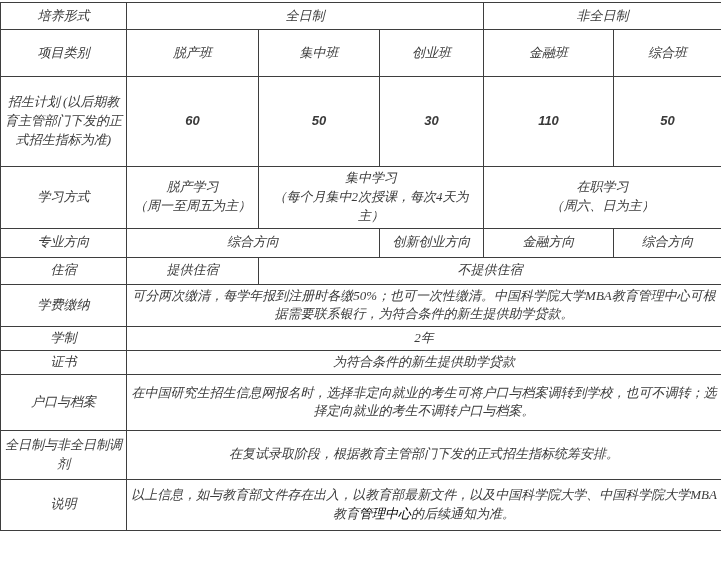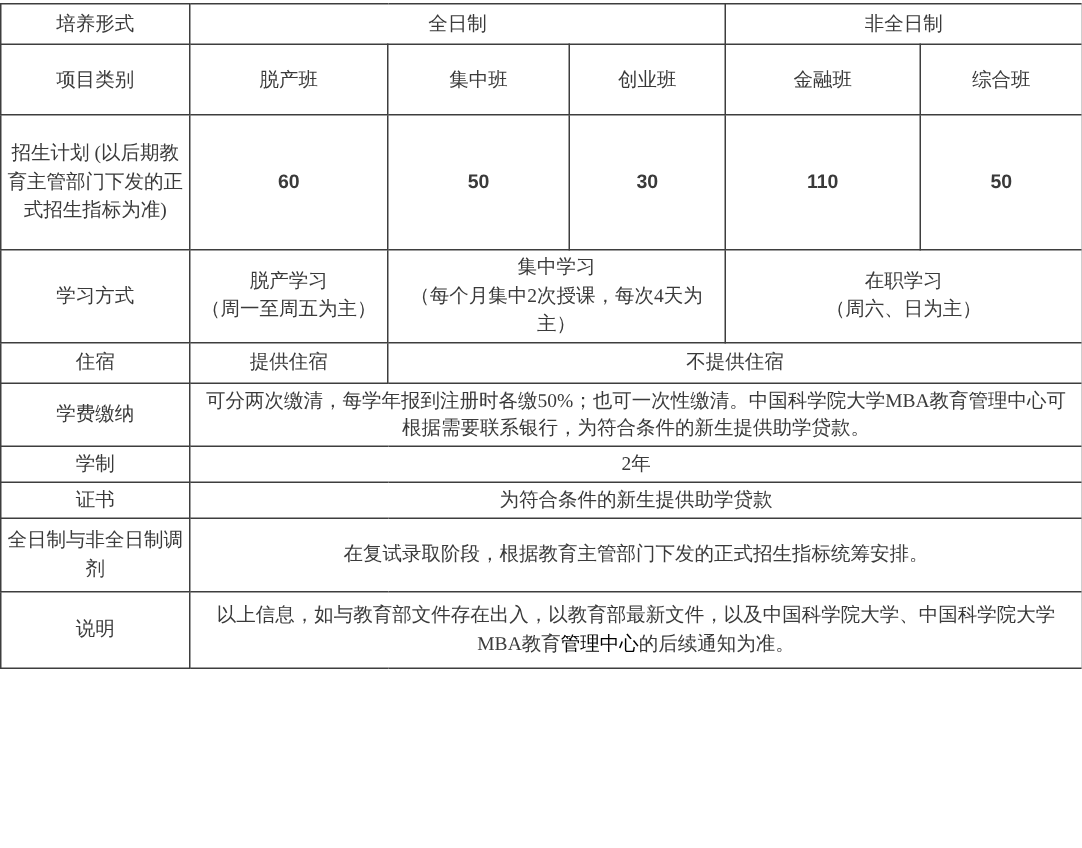"培养形式" table.adm { font-style: none -> italic }
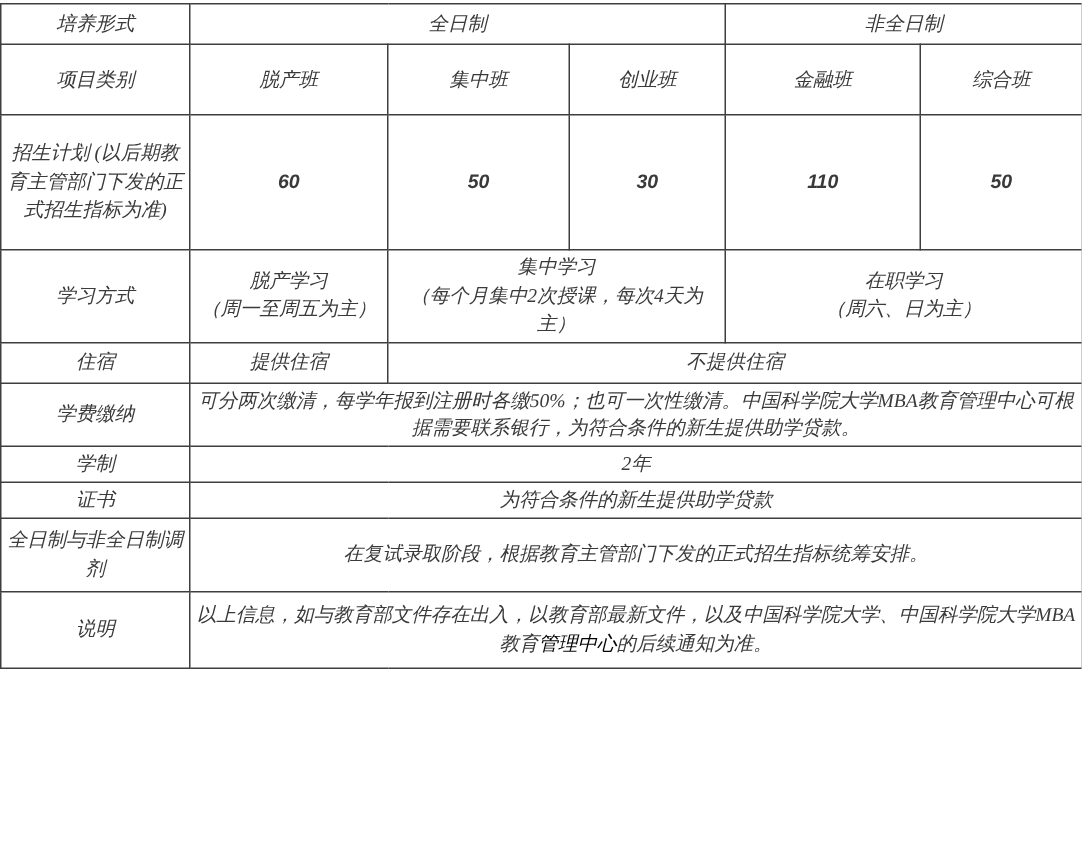"专业方向" tr.r5 { html: none -> <tr> <td>专业方向</td> <td>综合方向</td> <td>创新创业方向</td> <td>金融方向</td> <td>综合方向</td> </tr> }
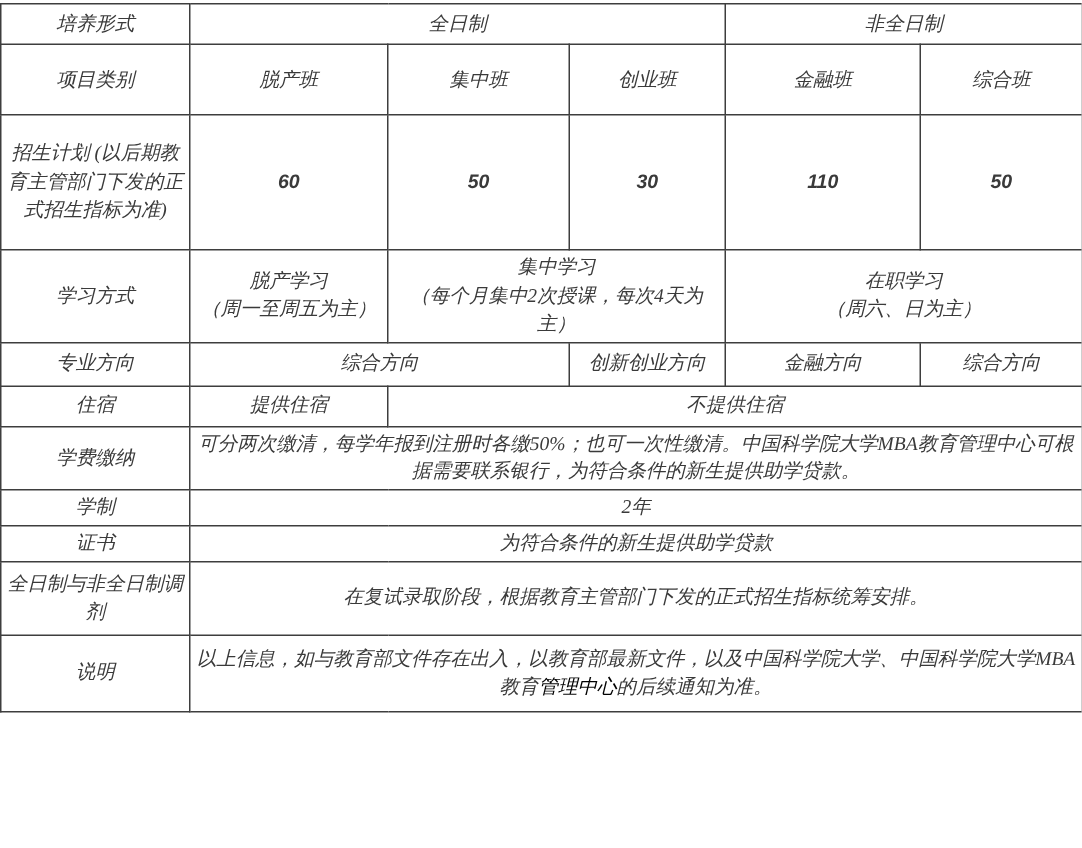"户口与档案" tr.r11 { html: none -> <tr> <td>户口与档案</td> <td>在中国研究生招生信息网报名时，选择非定向就业的考生可将户口与档案调转到学校，也可不调转；选择定向就业的考生不调转户口与档案。</td> </tr> }
